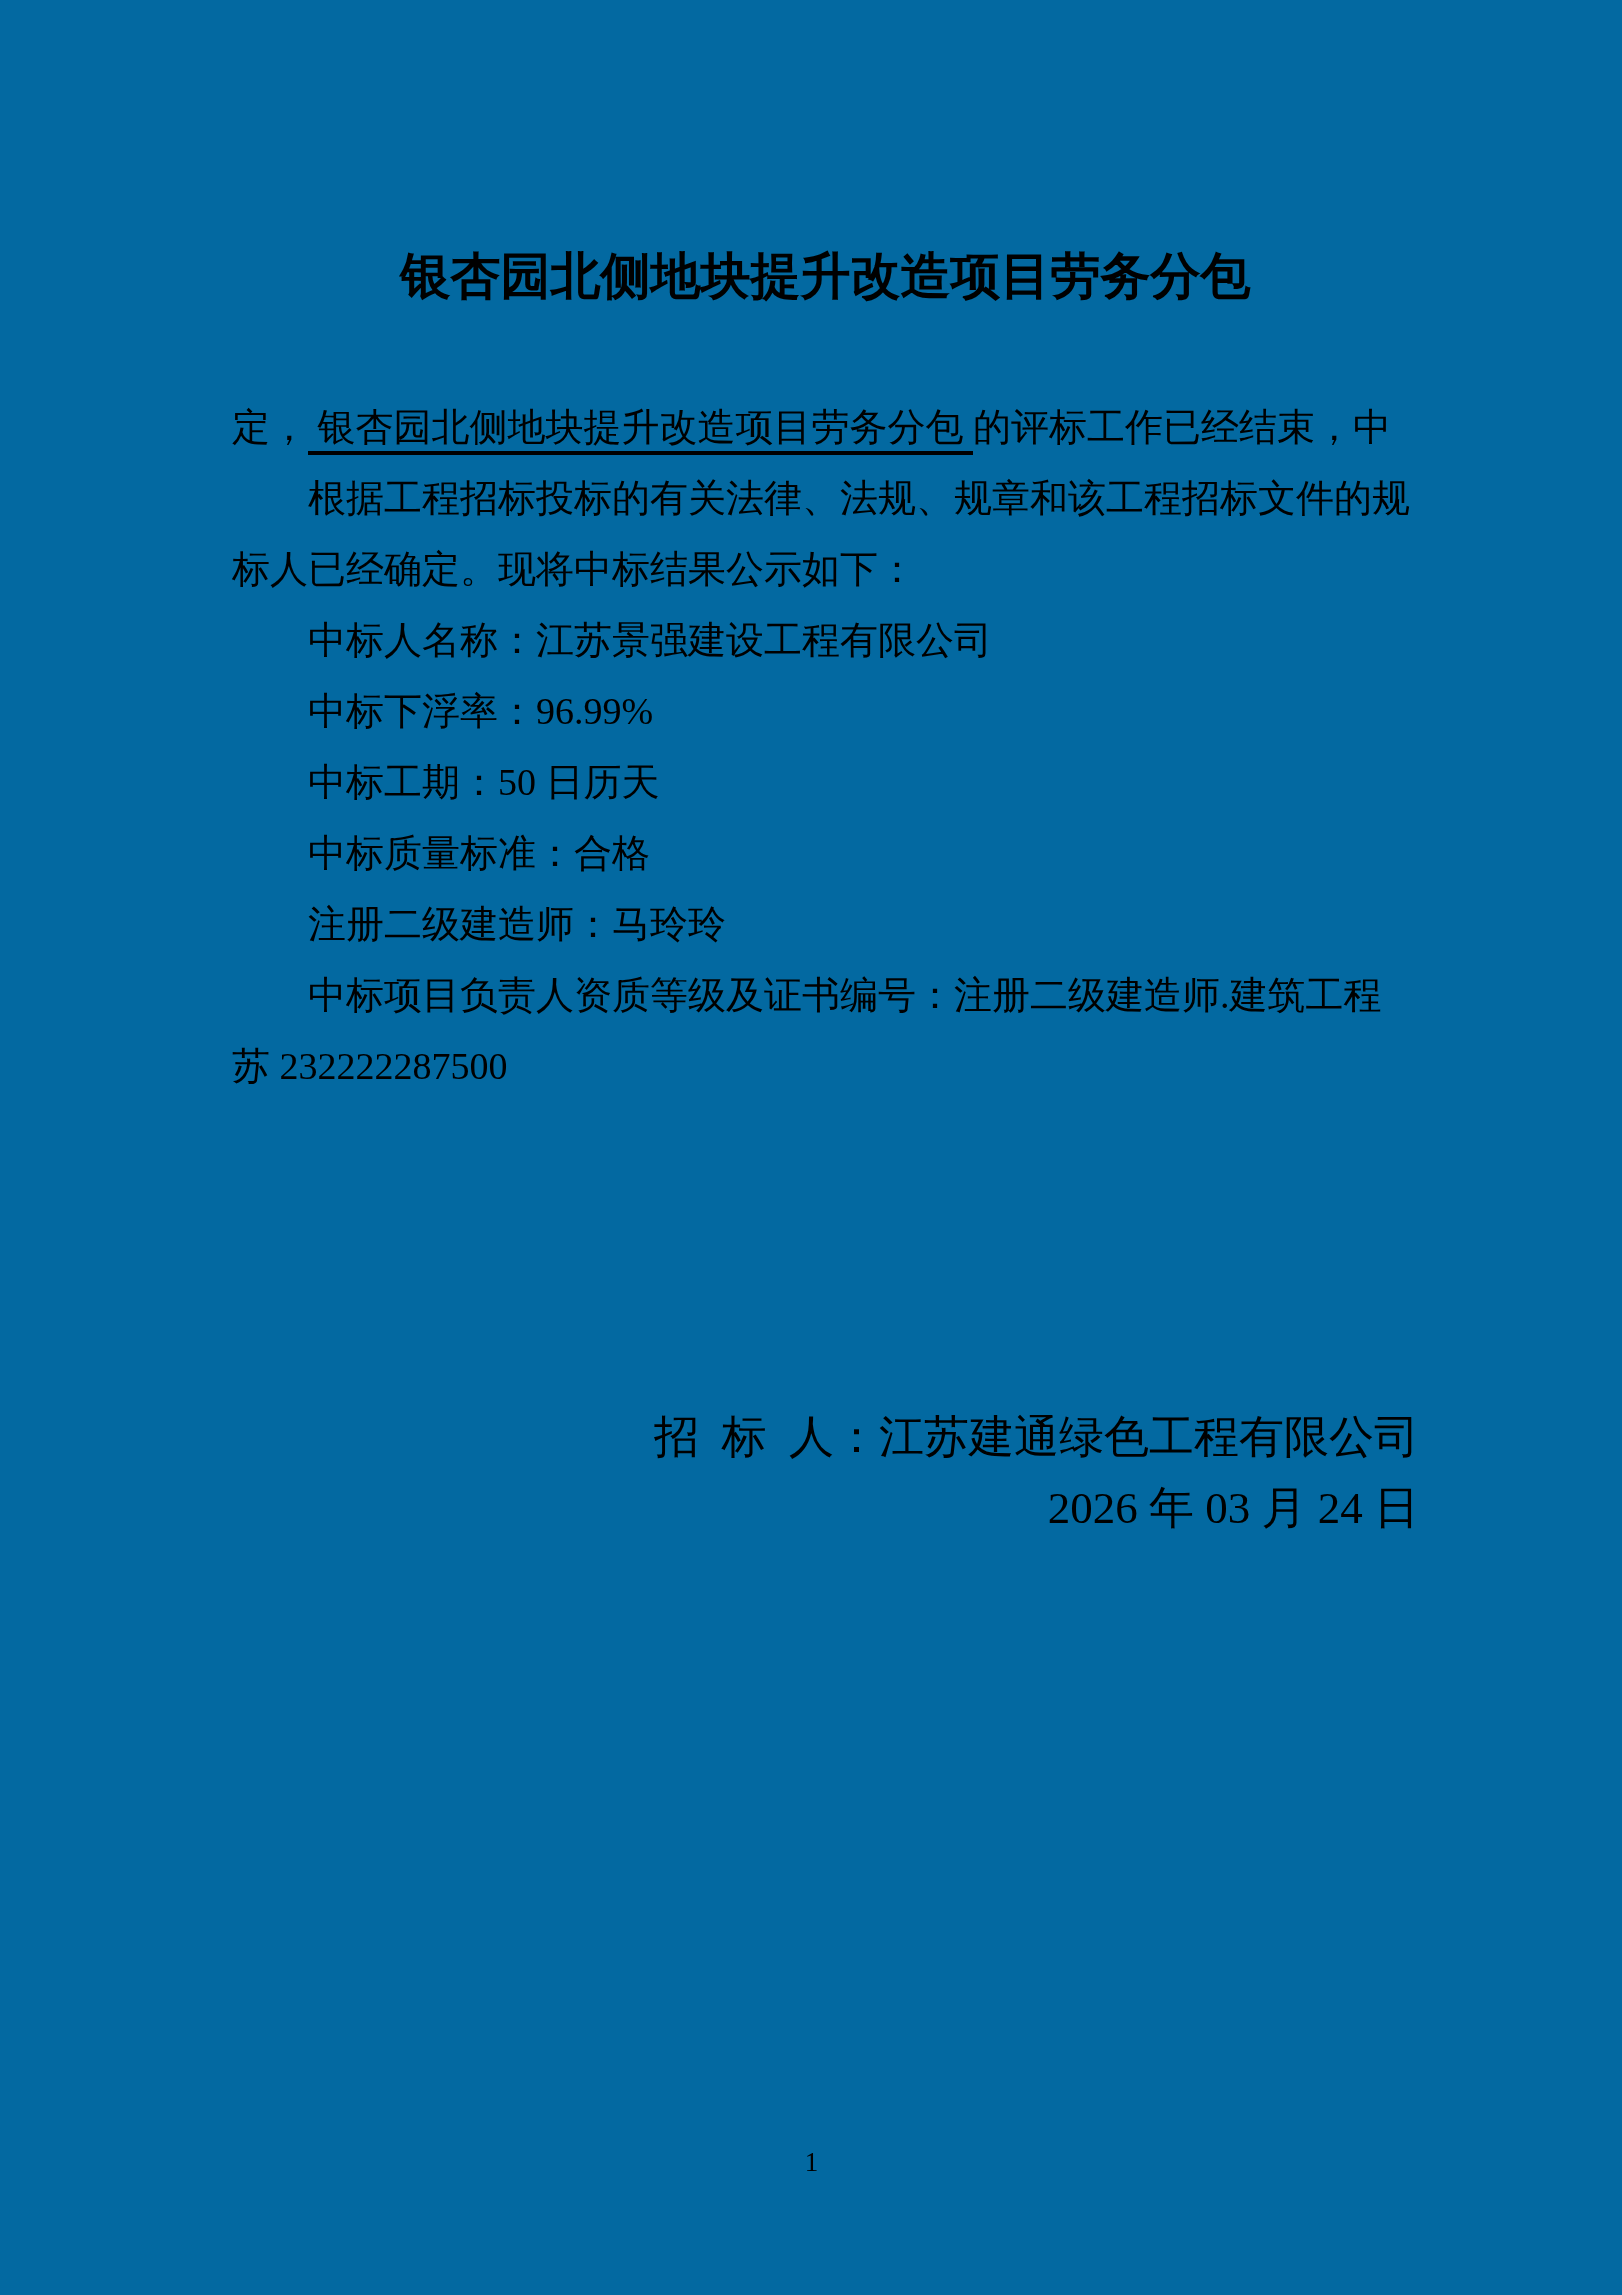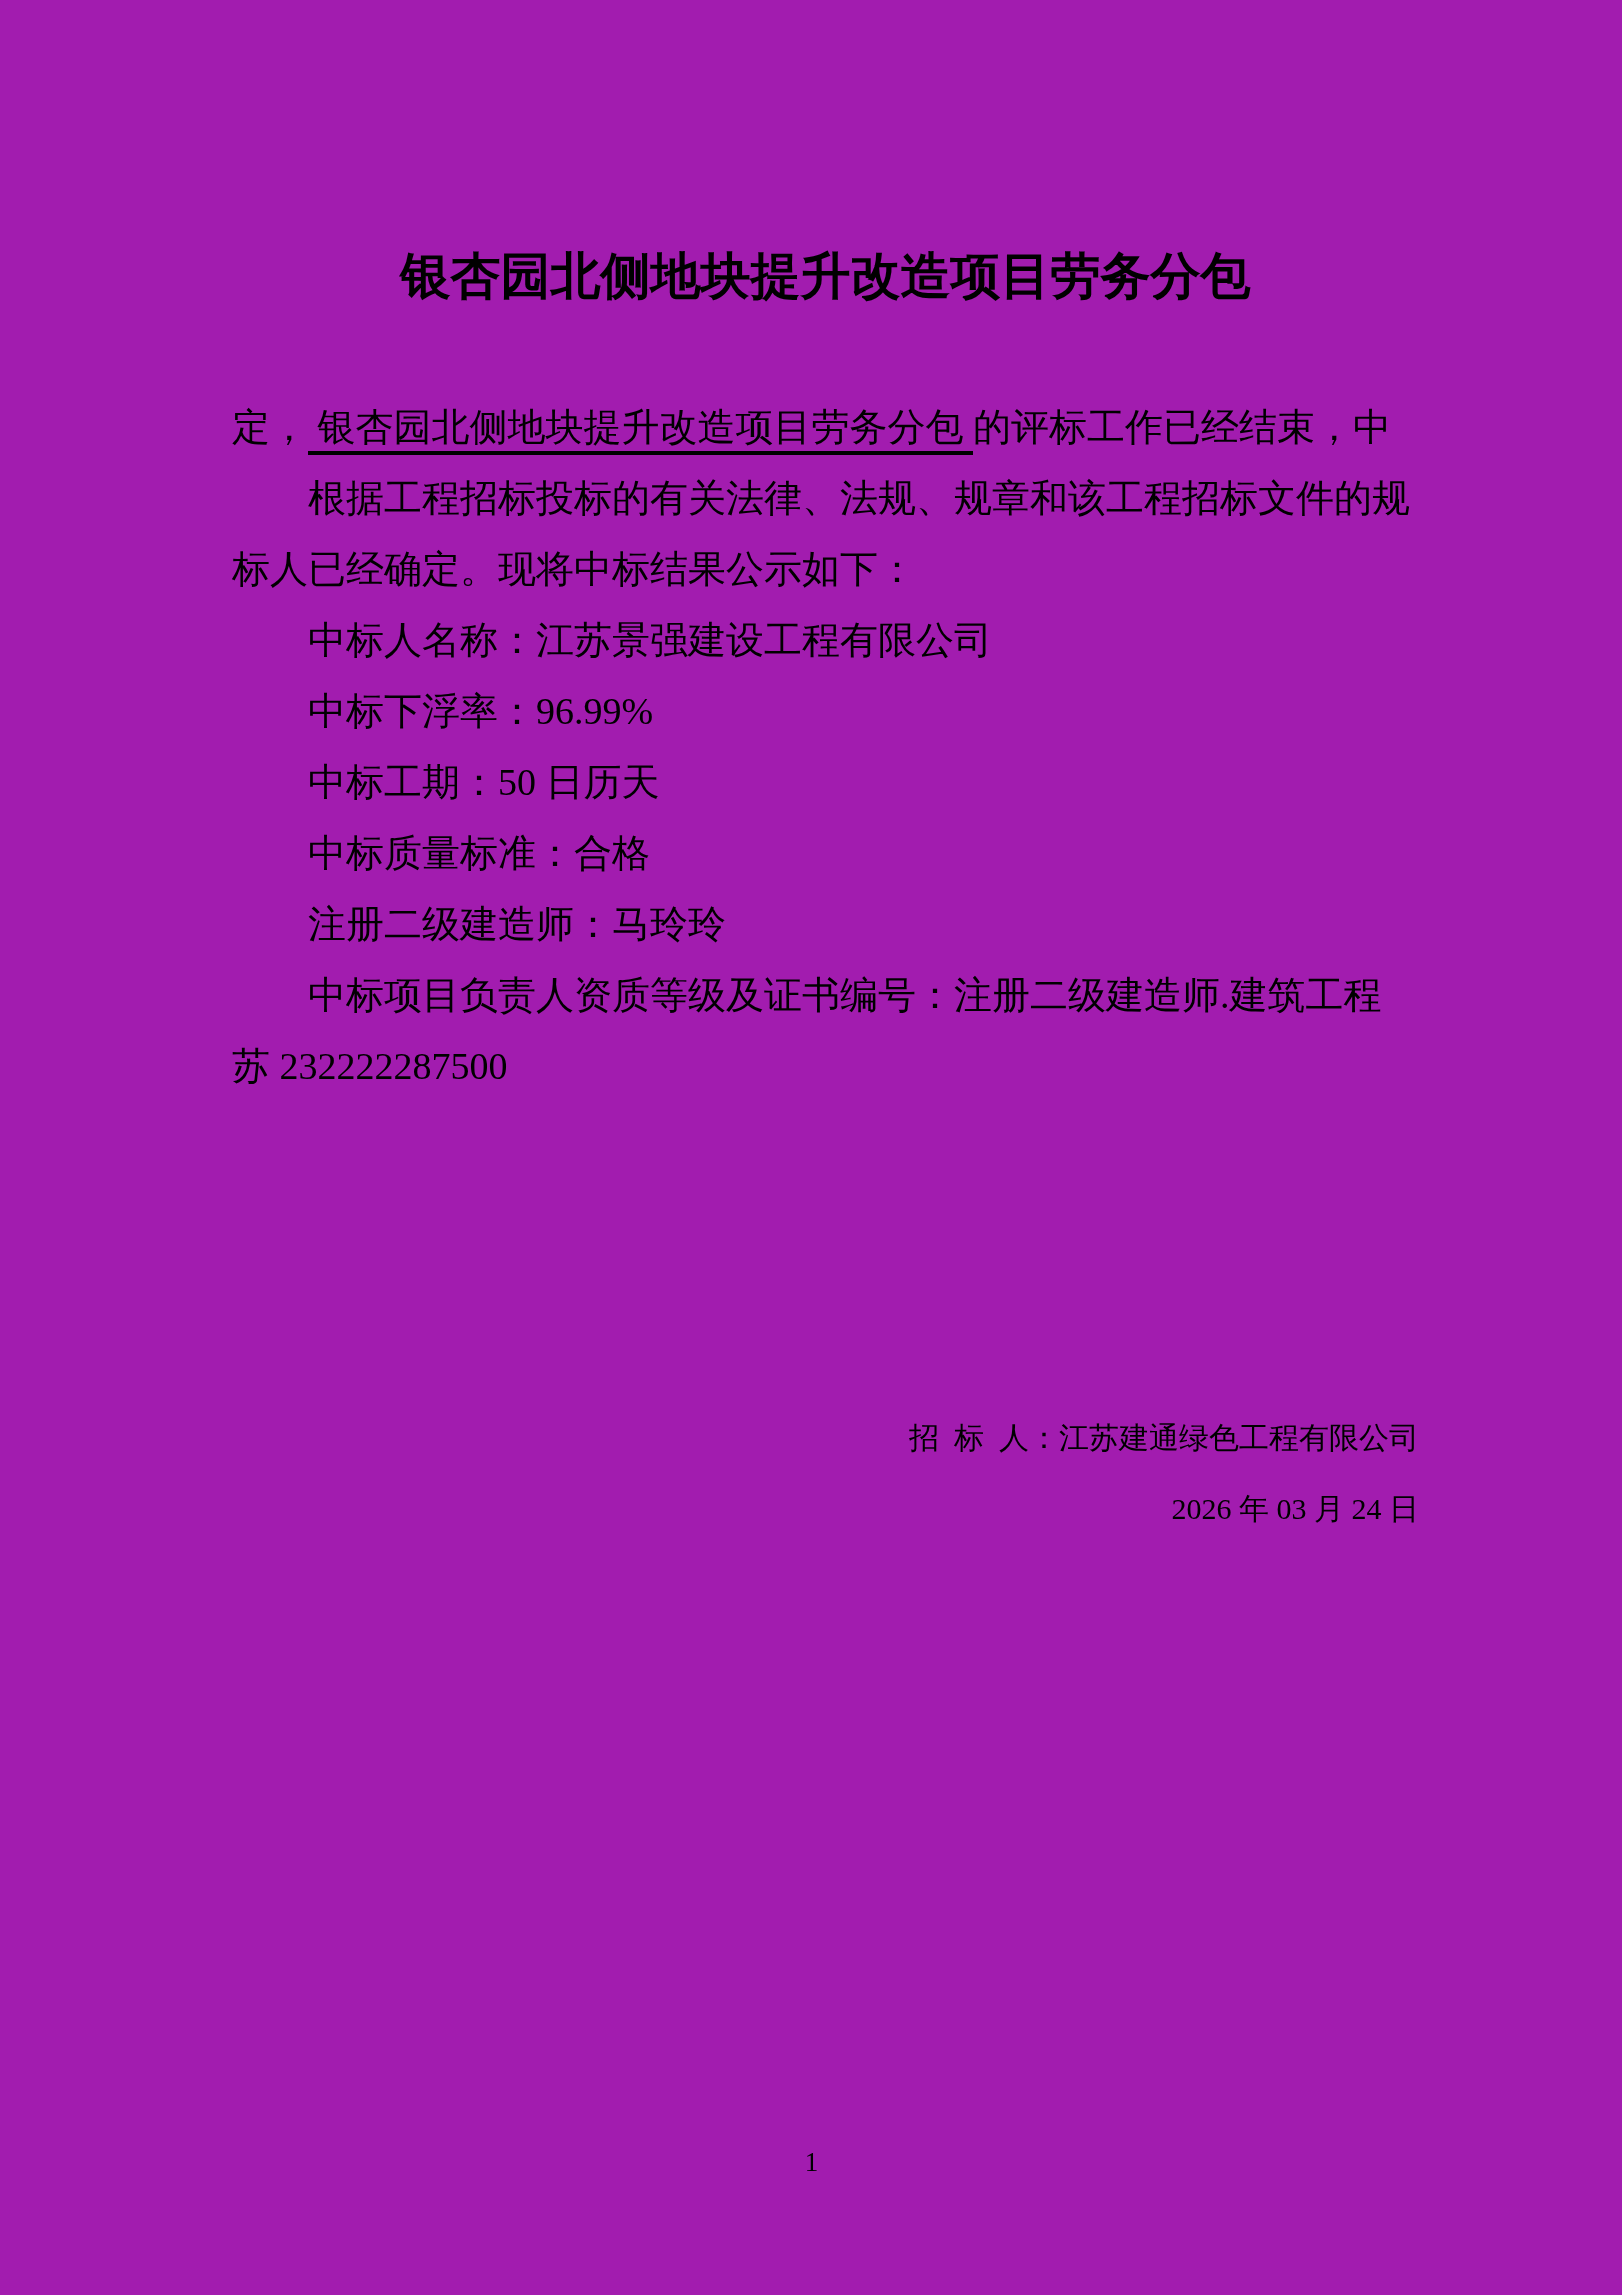"银杏园北侧地块提升改造项目劳务分包" .page { background: #a21caf -> #0369a1 }
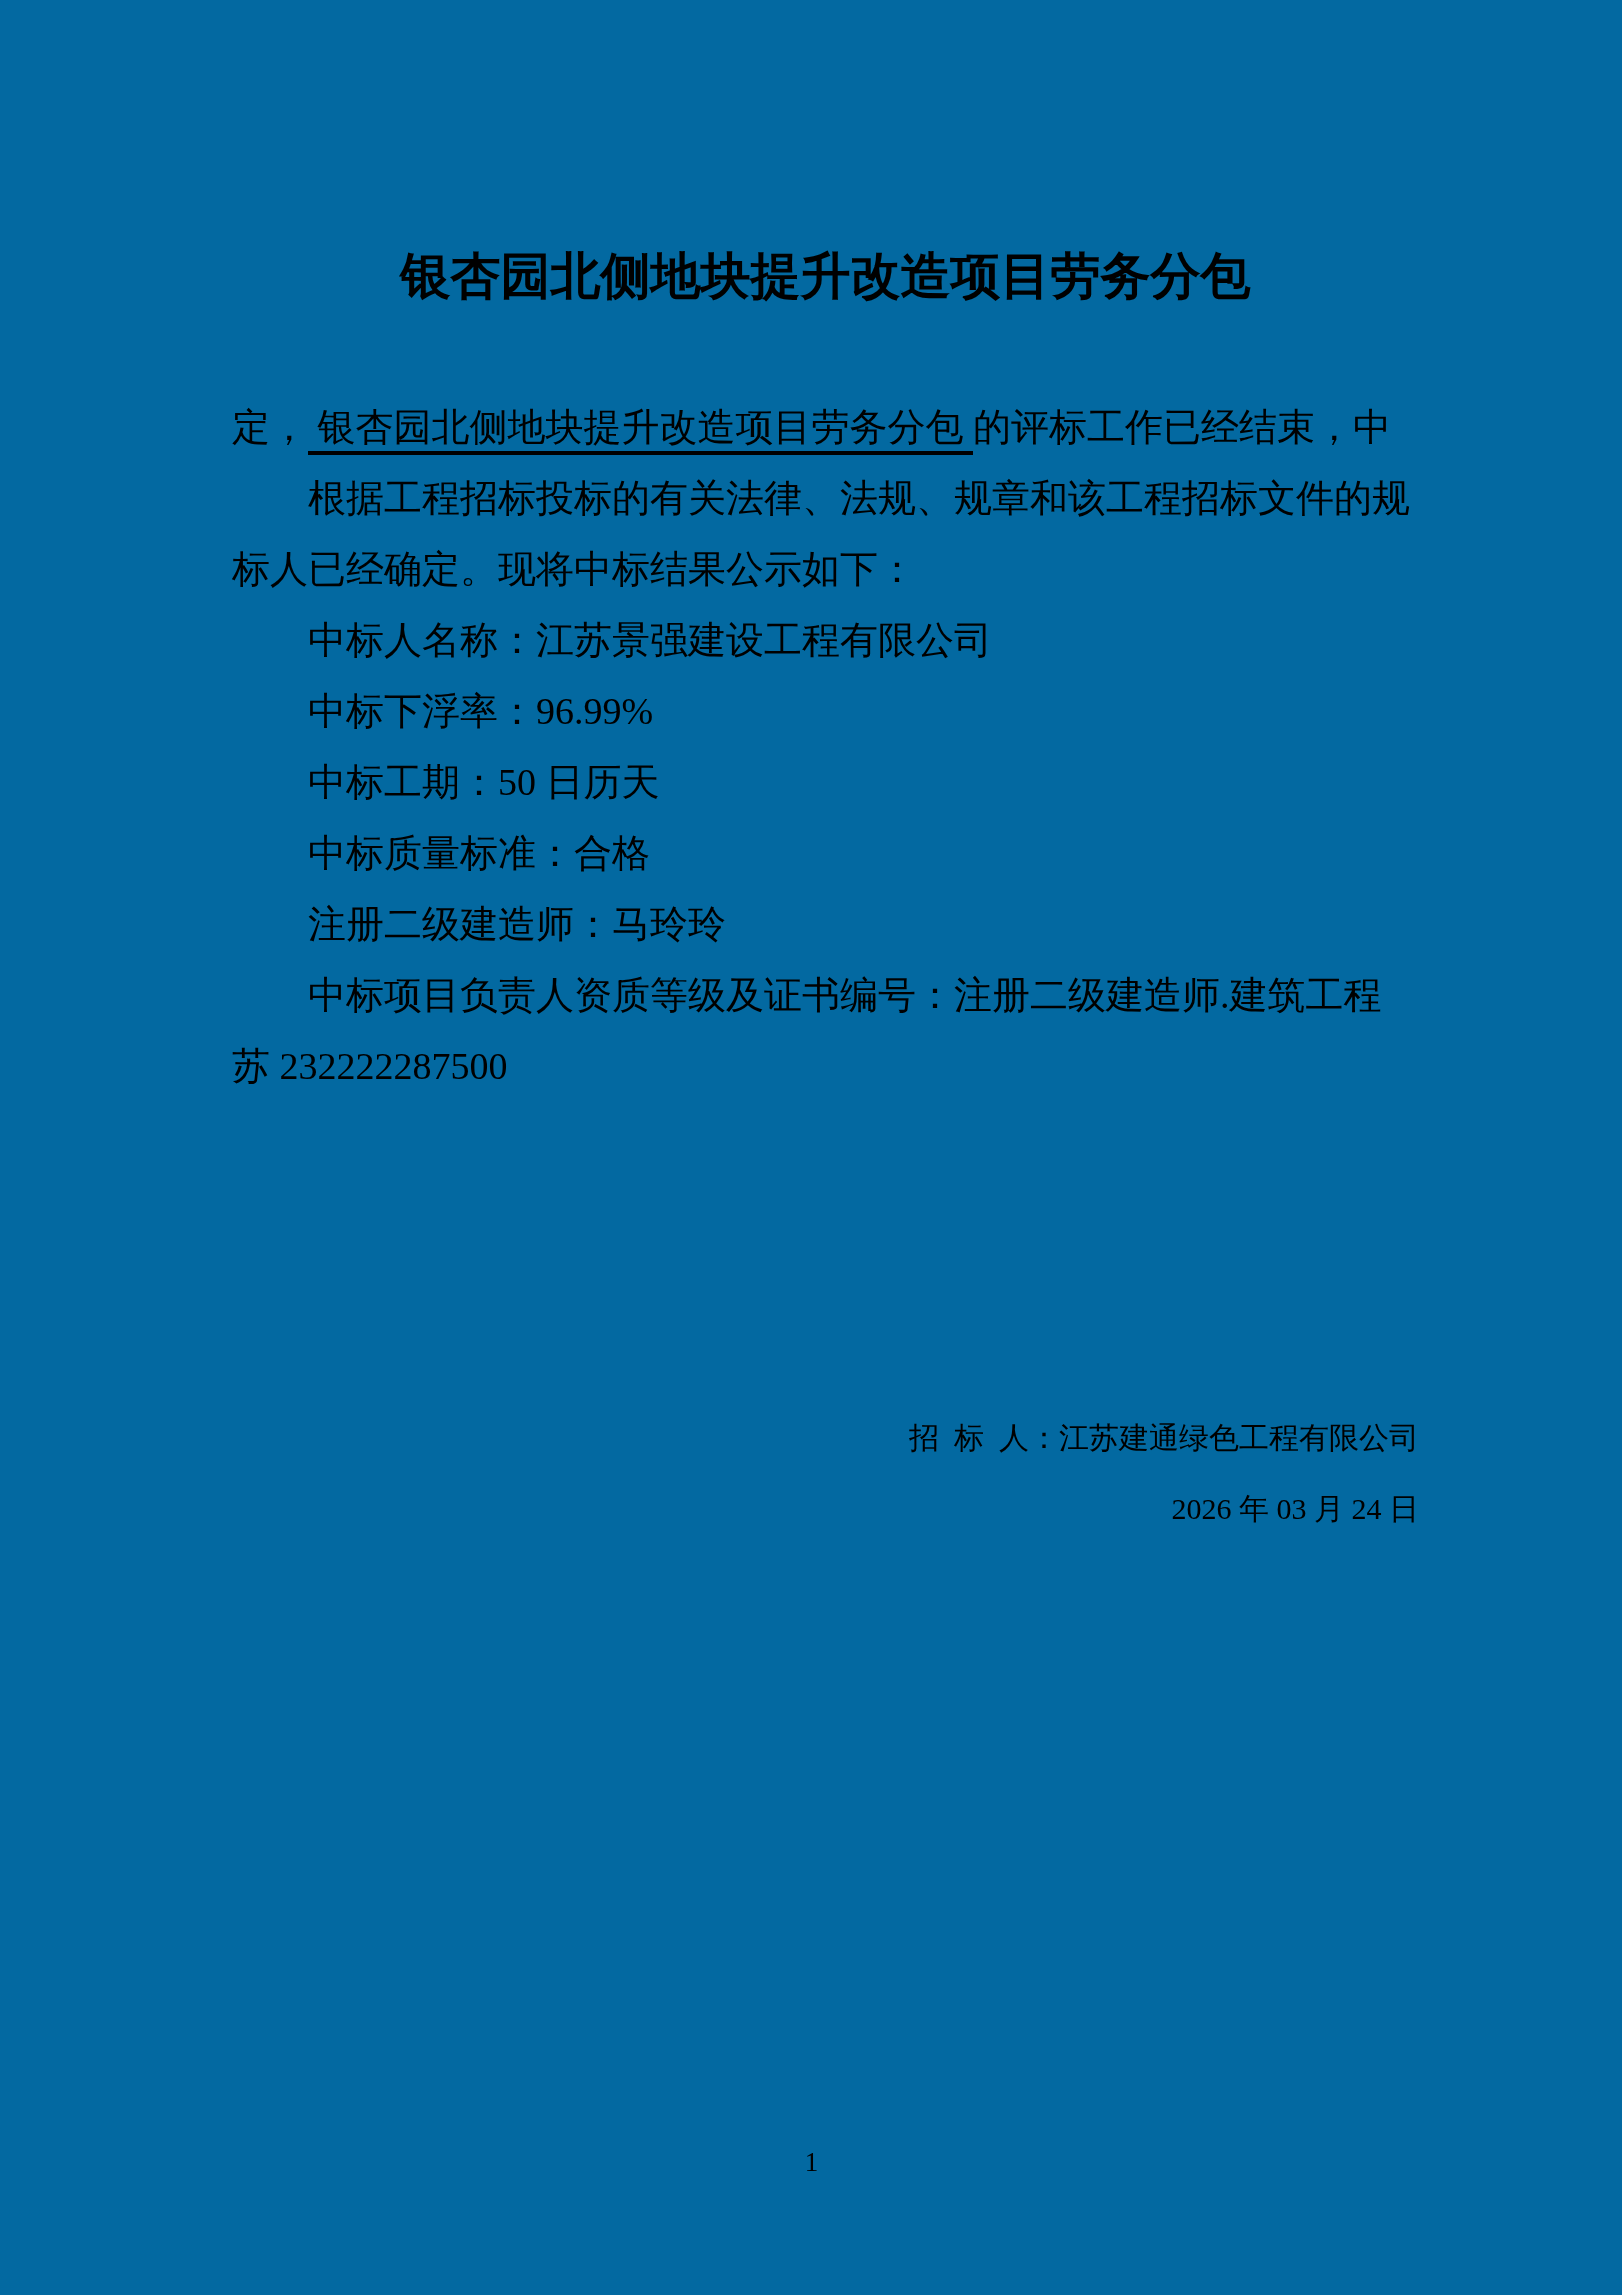"招 标 人：江苏建通绿色工程有限公司" .footer-block { font-size: 30px -> 45px }
